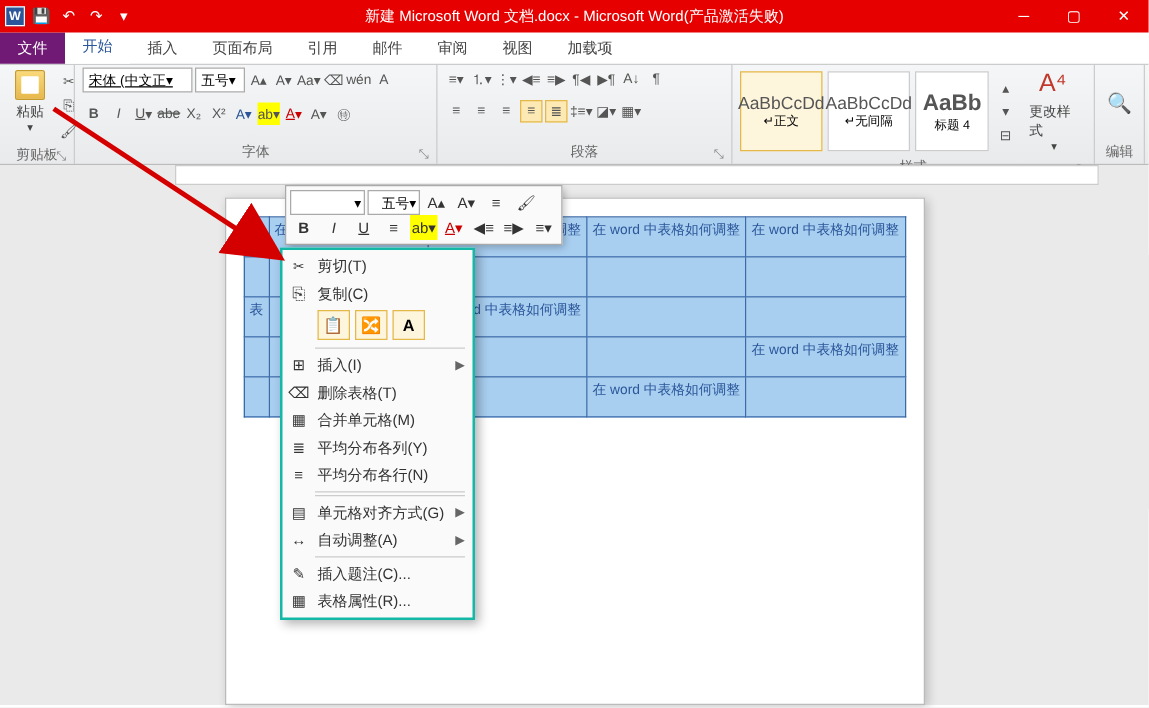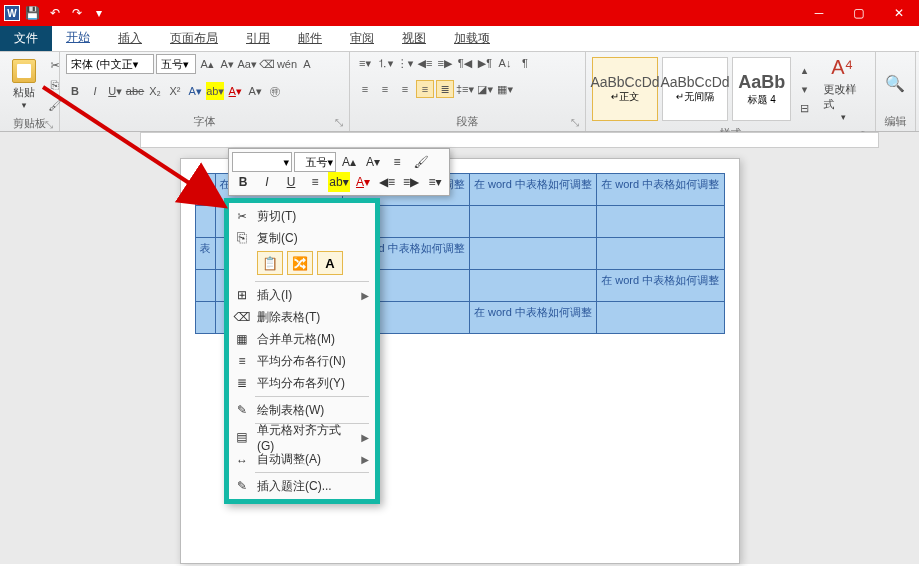"新建 Microsoft Word 文档.docx -" div.tb-center { html: none -> <div> <span>新建 Microsoft Word 文档.docx</span> - <span>Microsoft Word</span><span>(产品激活失败)</span> </div> }
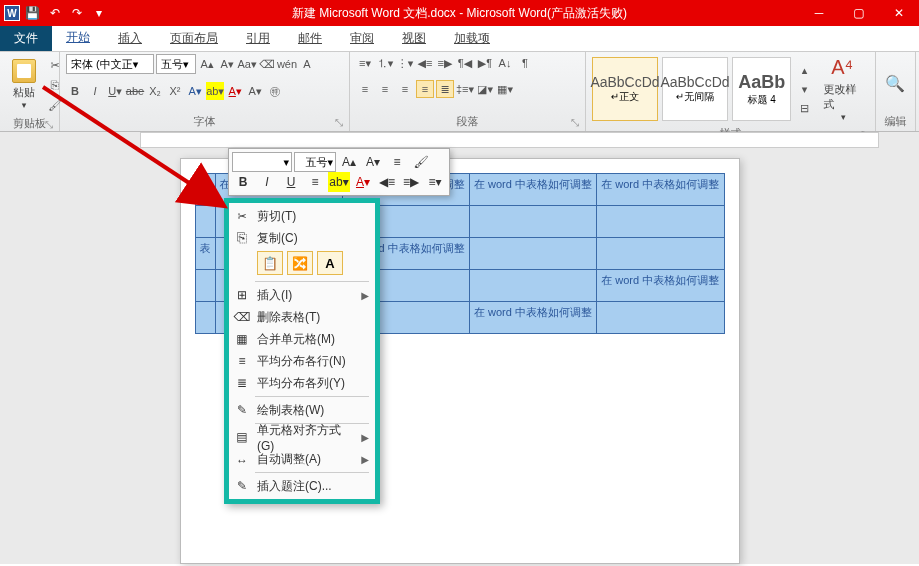"文件" .ribbon-tabs .file-tab { background: #0c4a6e -> #701a75 }
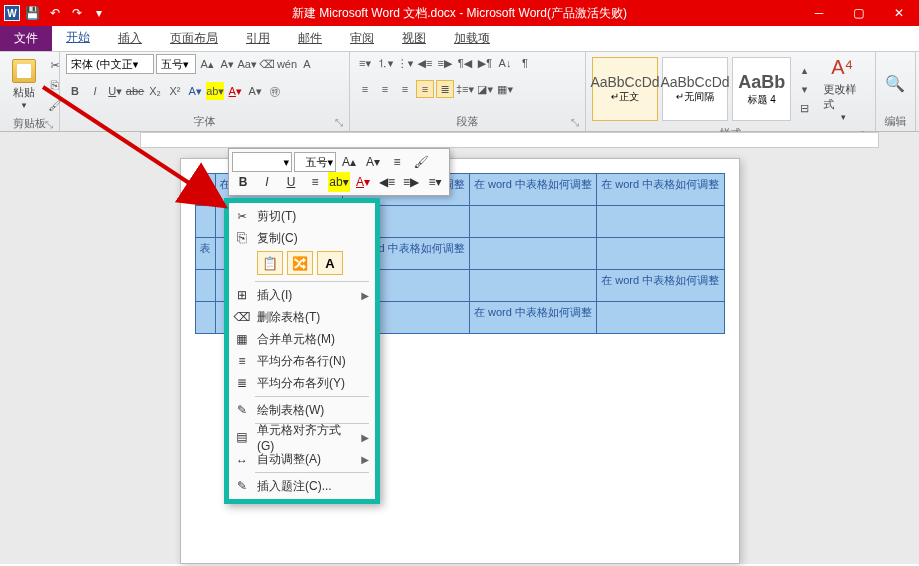"开始" .ribbon-tabs .tab { text-decoration: underline -> none }
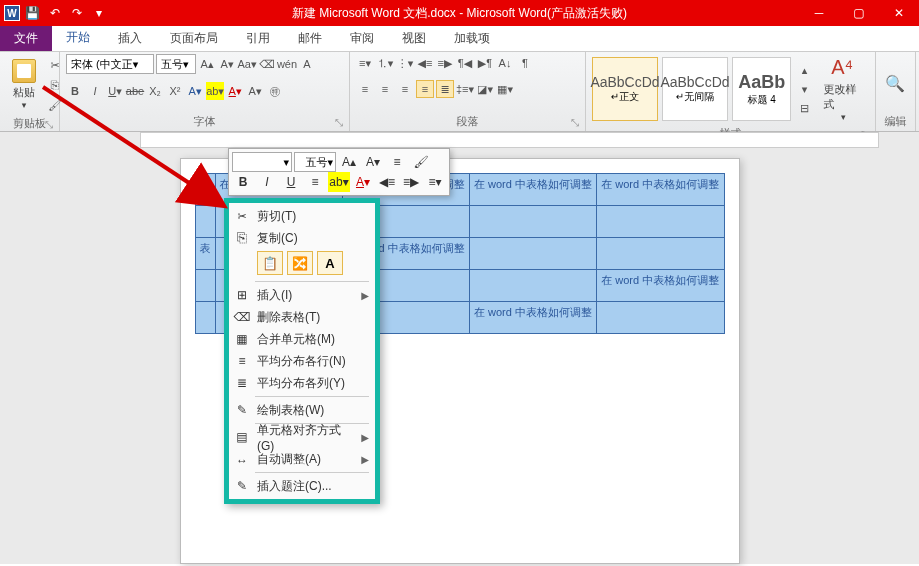"宋体 (中文正" .font-name { text-decoration: none -> underline }
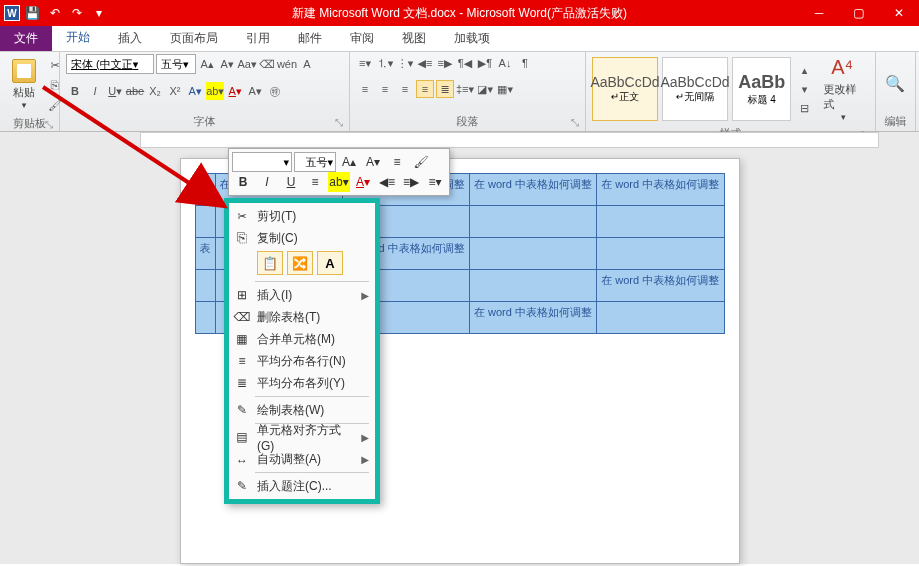"A⁴" .big-btn { justify-content: center -> flex-start }
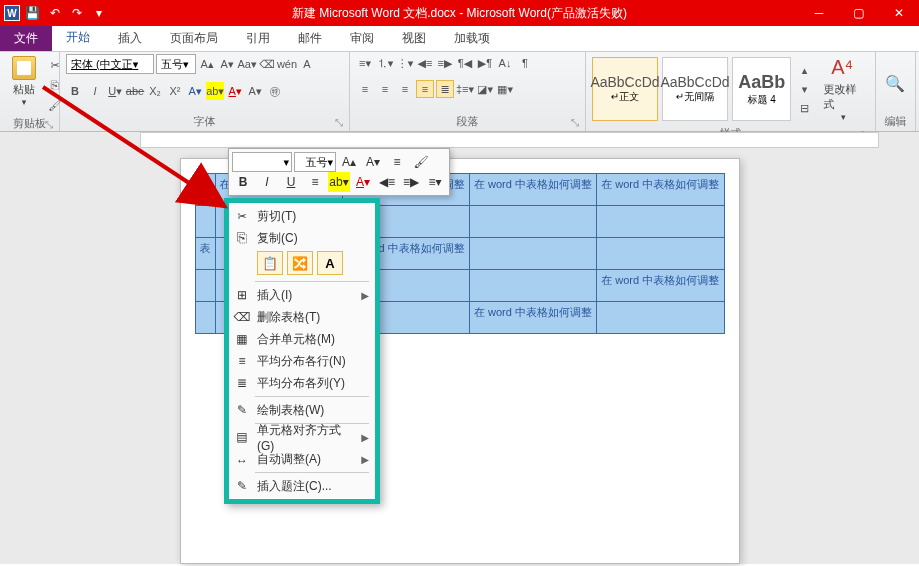"剪切(T)" .context-menu { border: 5px solid #14b8a6 -> 2px solid #14b8a6 }
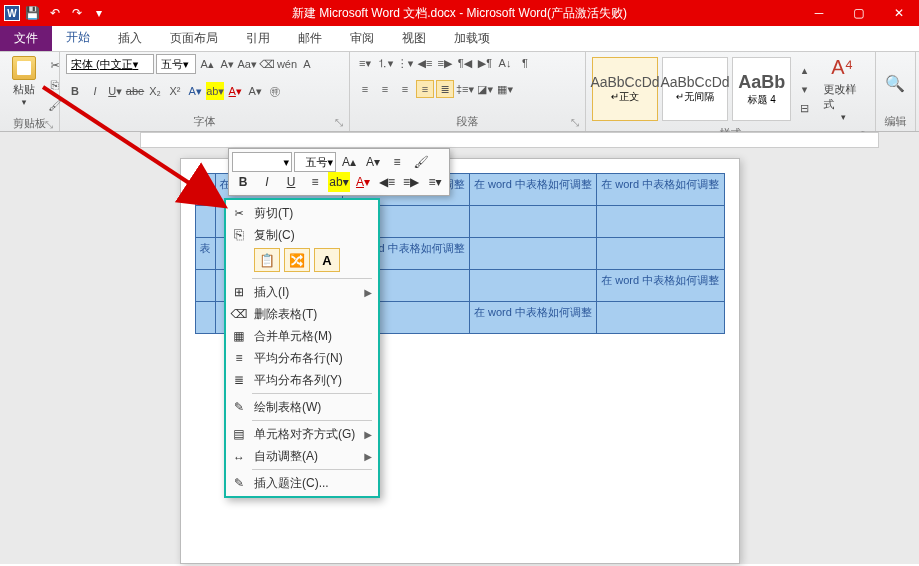"平均分布各行(N)" div.cm-item { order: before "平均分布各列(Y)" -> after "平均分布各列(Y)" }
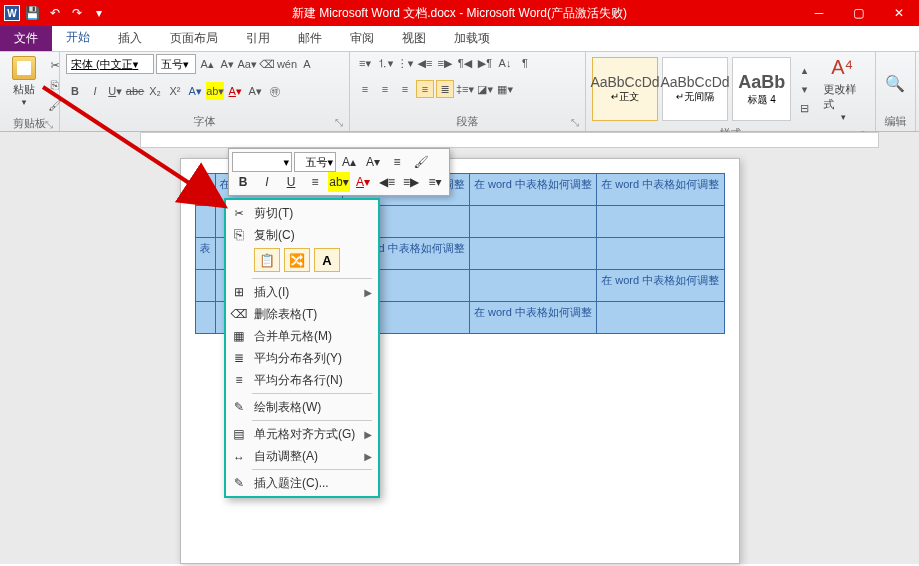"绘制表格(W)" div.cm-item { html: <div> <span></span> <span>绘制表格(W)</span> </div> -> none }
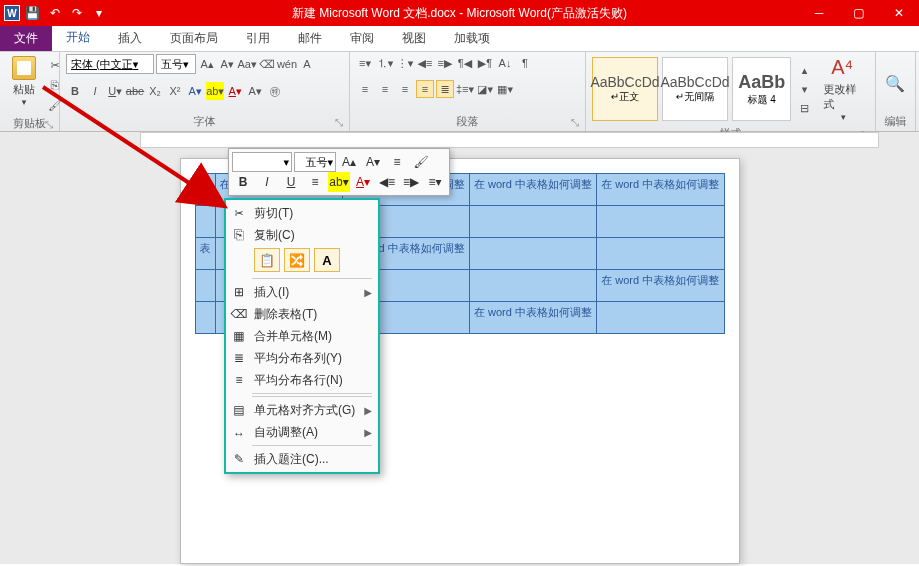"表格属性(R)..." div.cm-item { html: none -> <div> <span></span> <span>表格属性(R)...</span> </div> }
